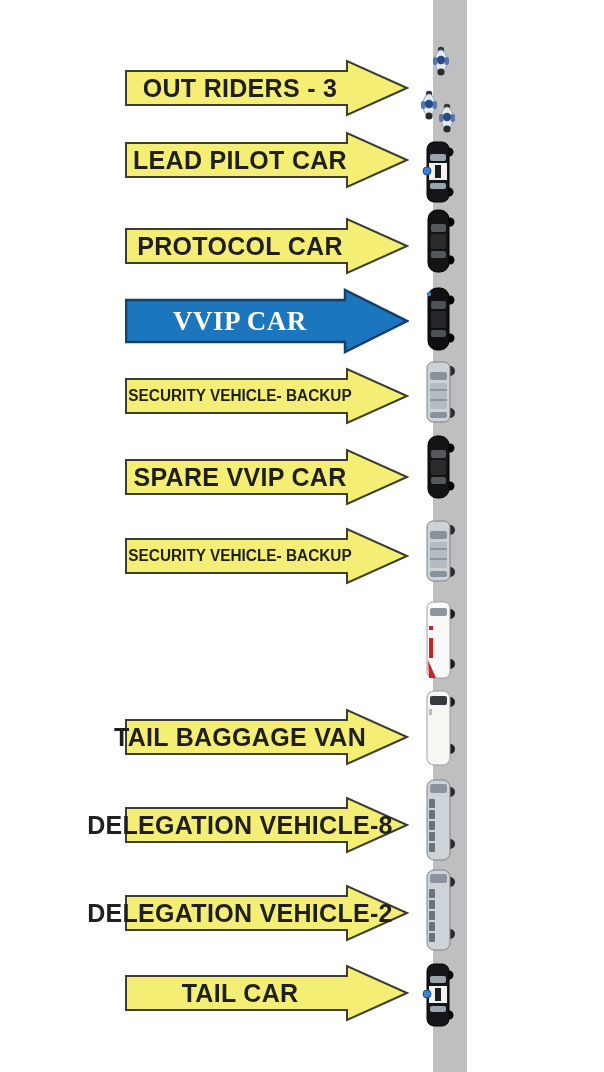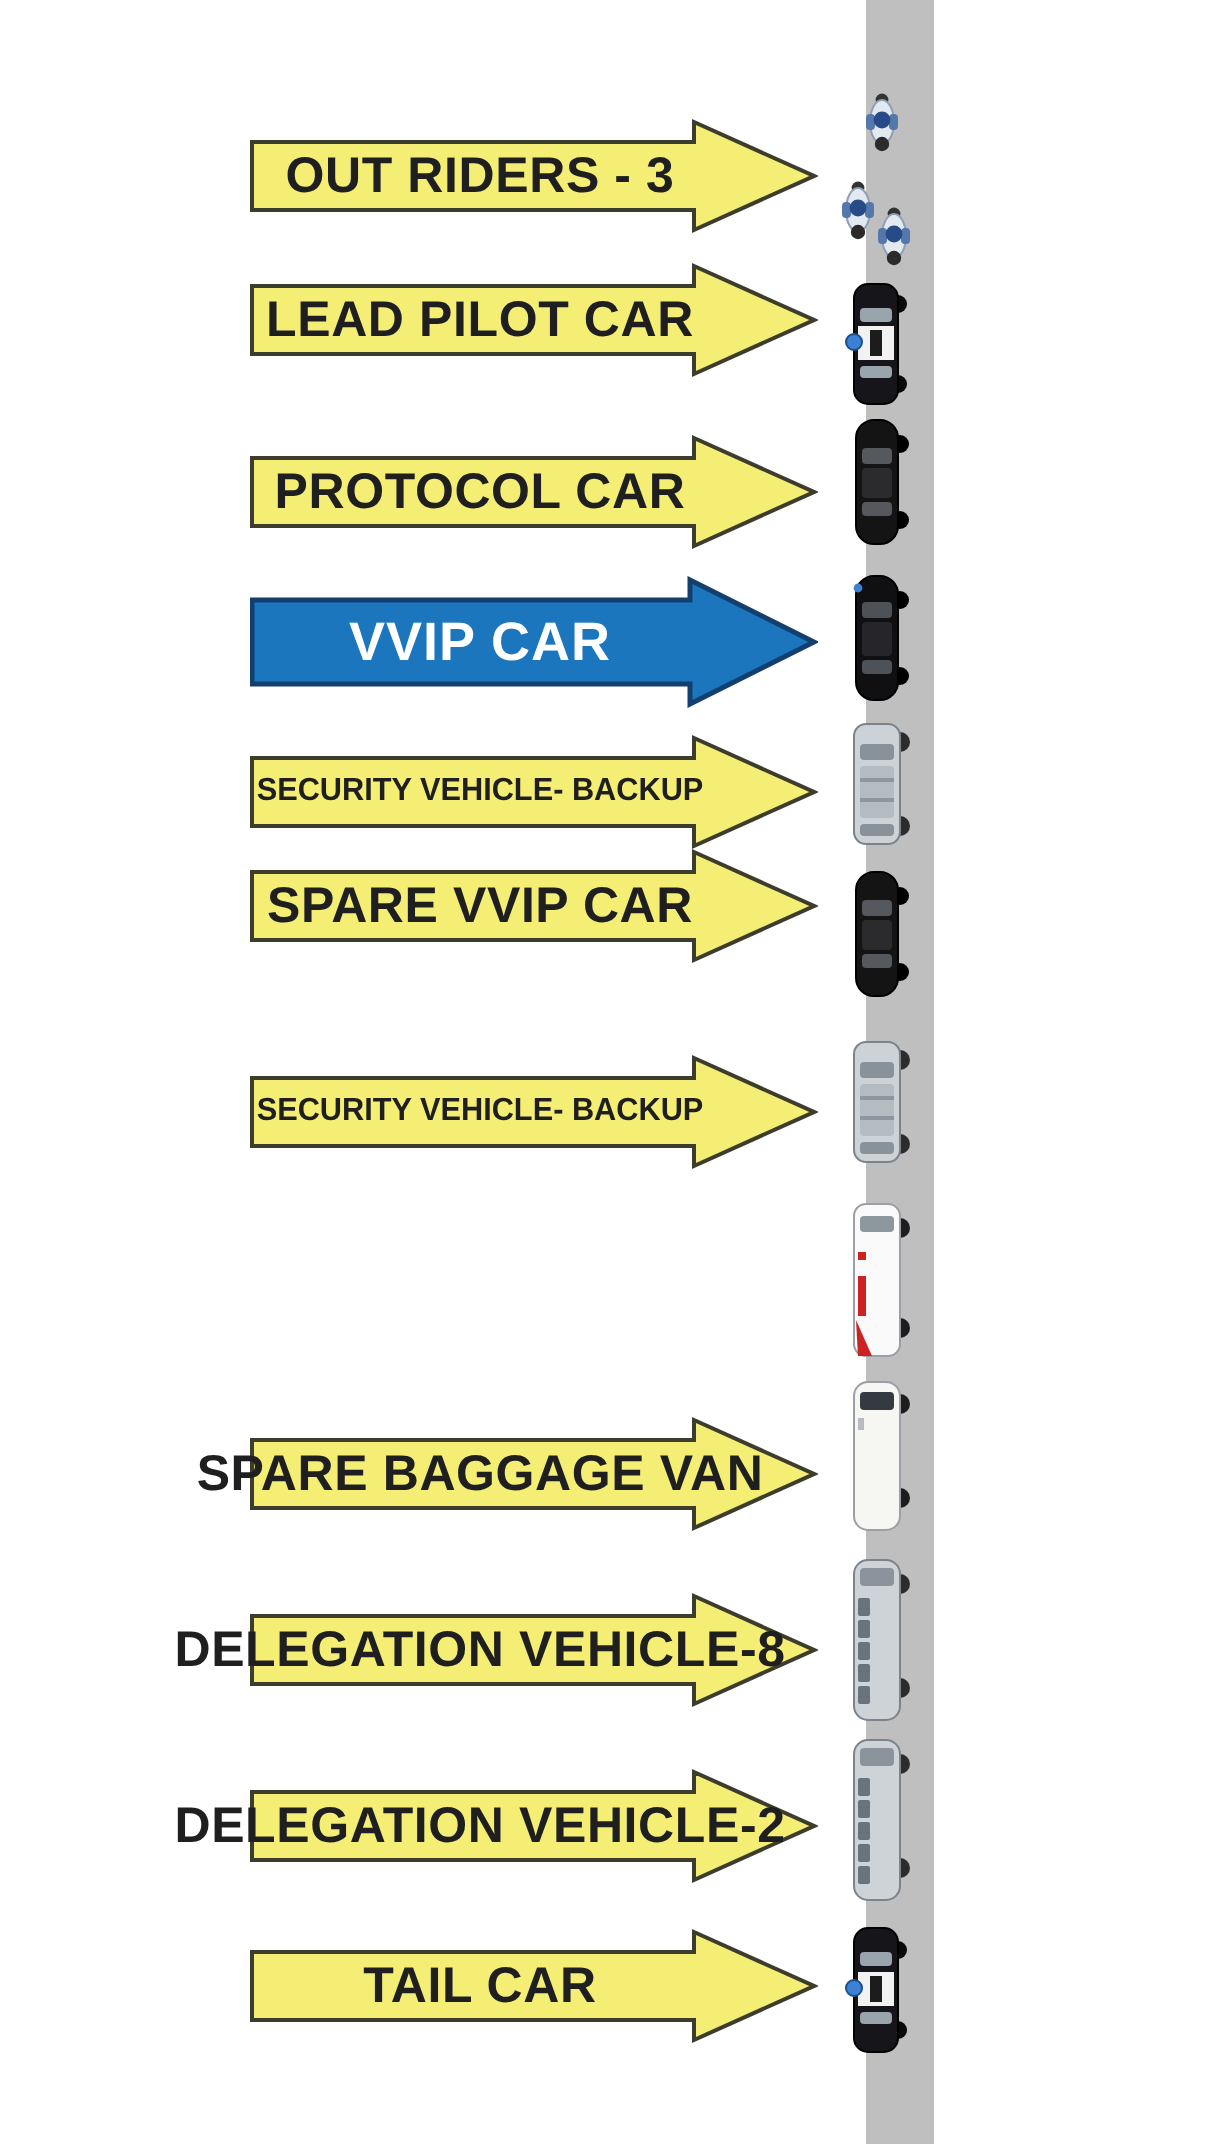"VVIP CAR" .arrow.vvip { font-family: none -> Liberation Serif, serif }
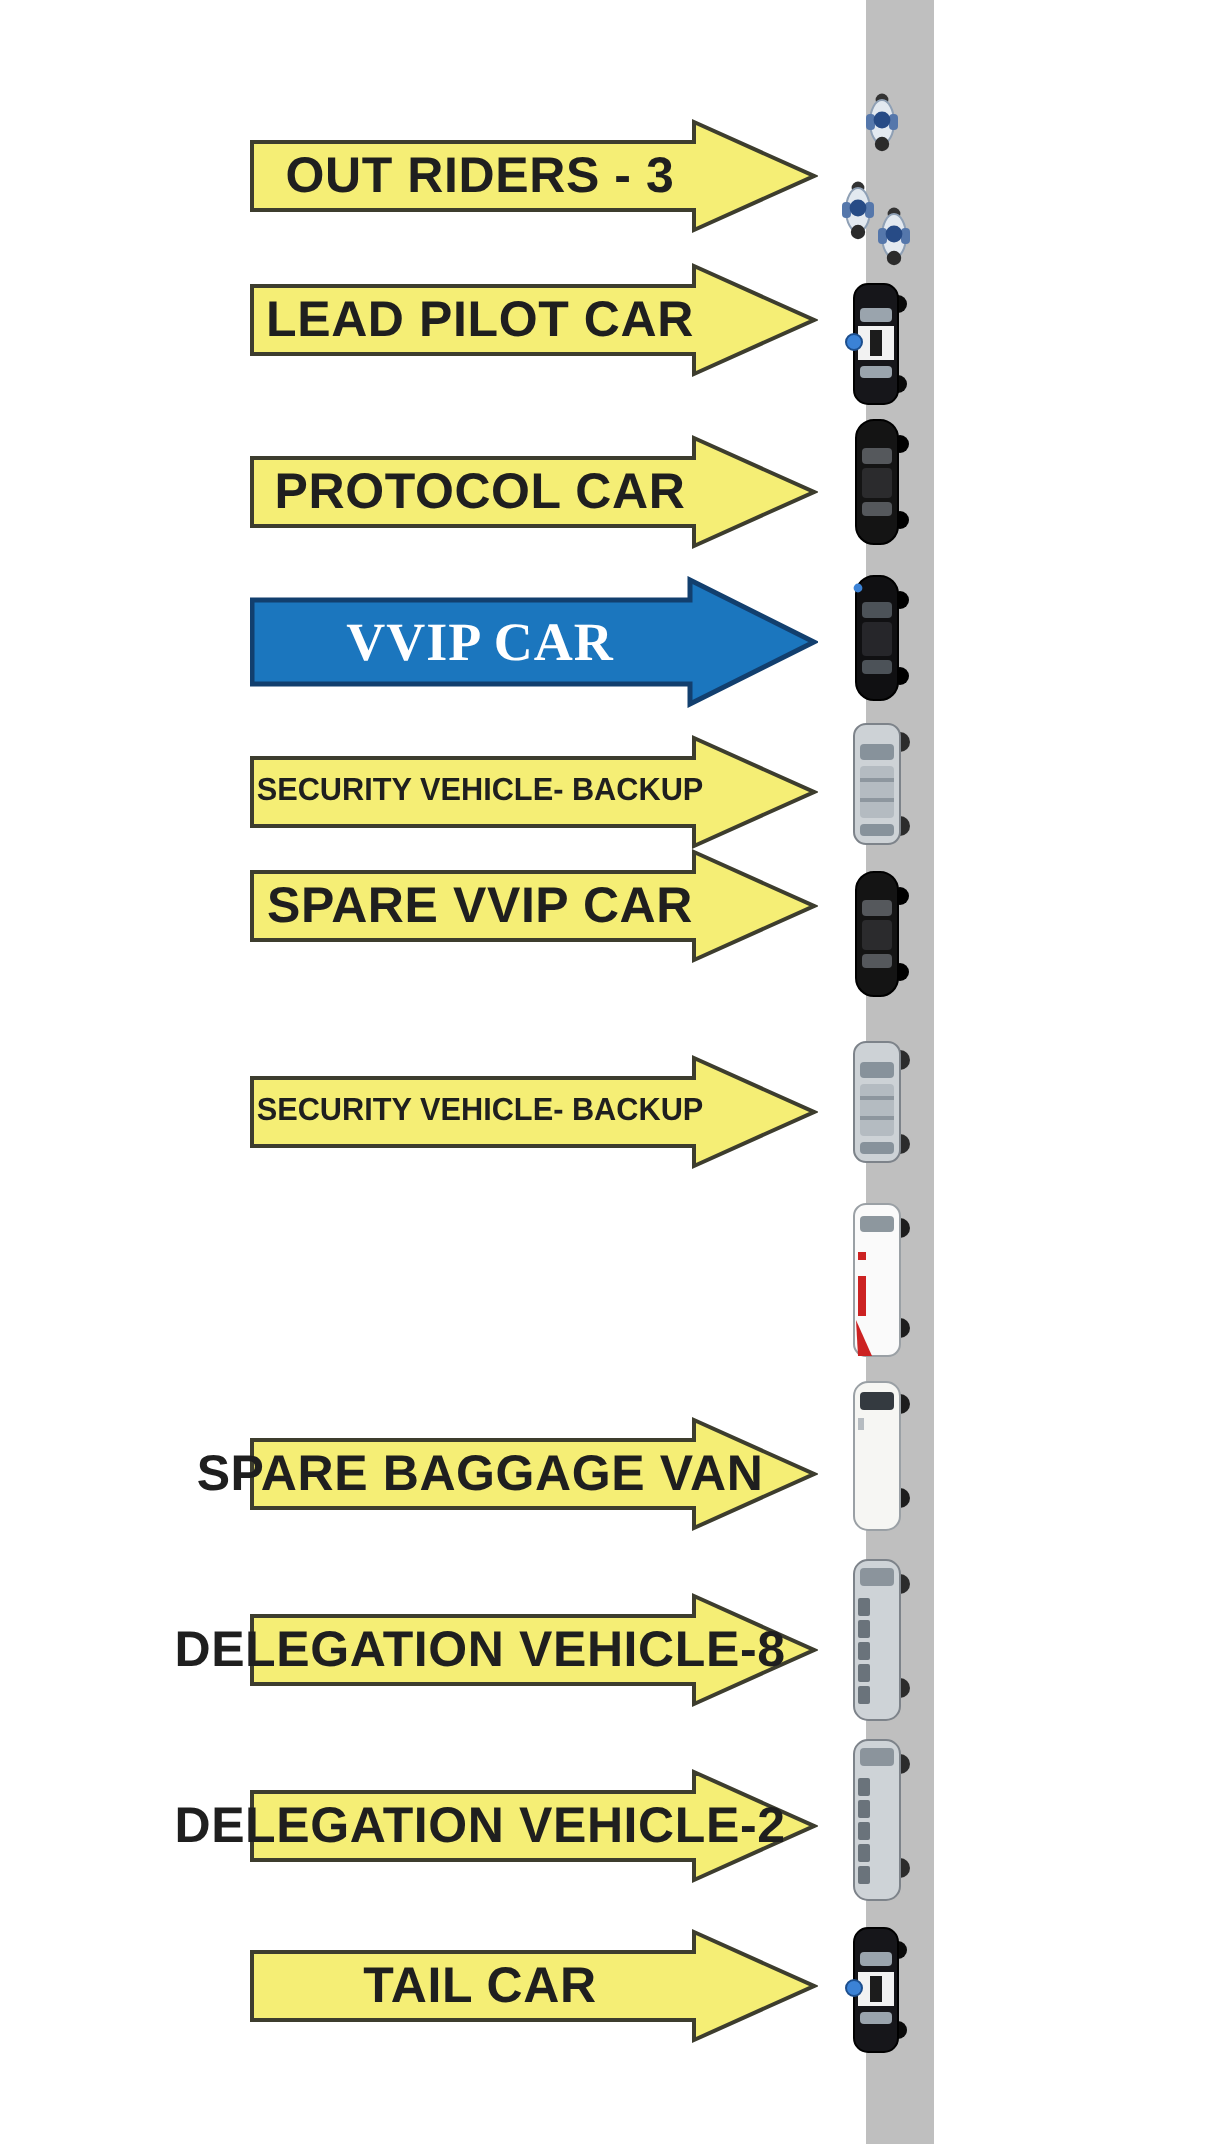"SPARE VVIP CAR" div.arrow { top: 424px -> 448px }
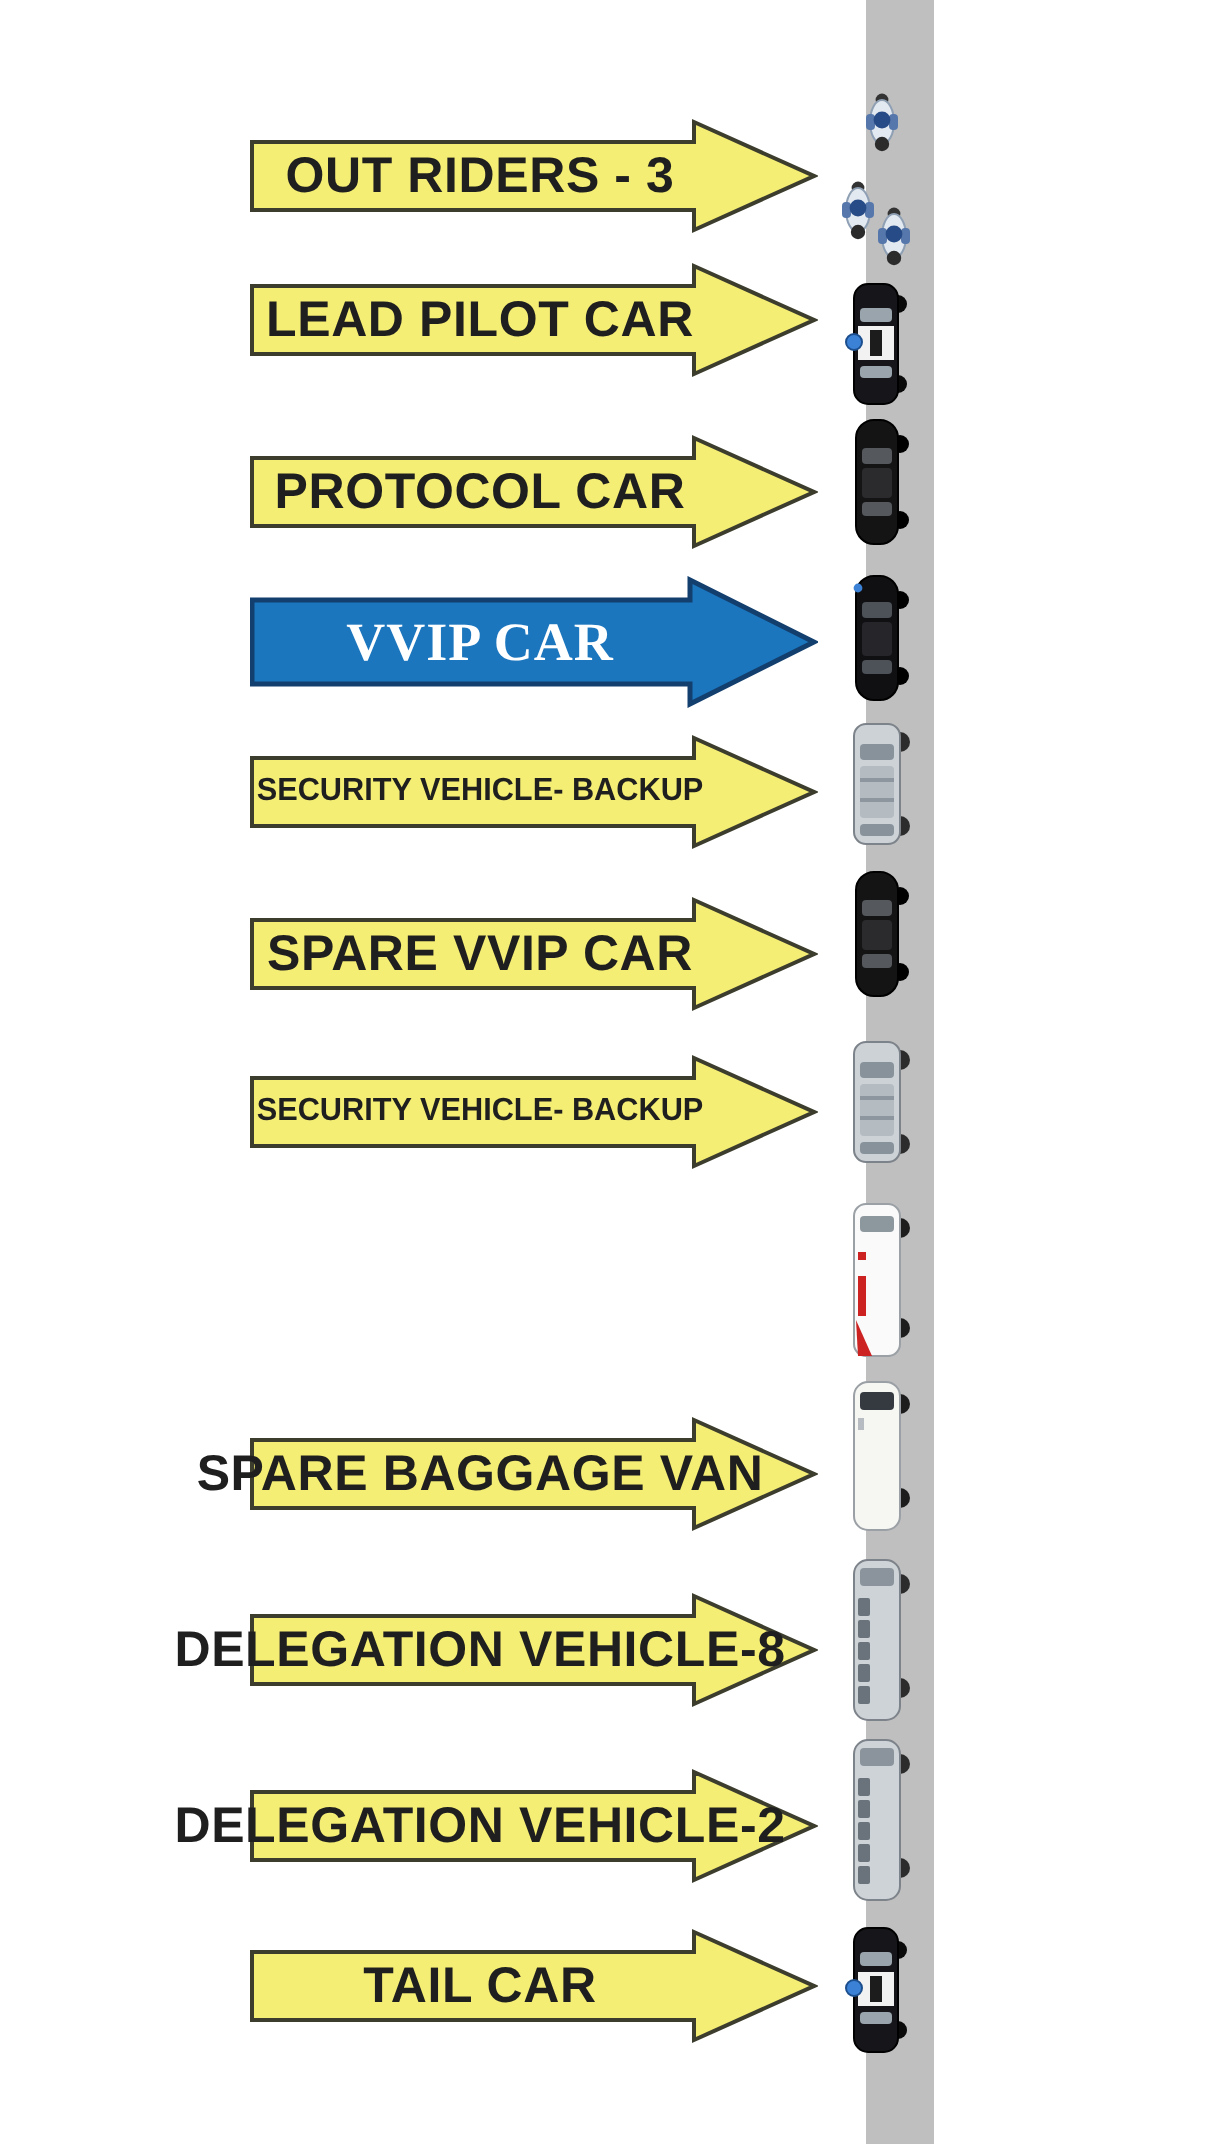"SPARE BAGGAGE VAN" span.lbl { text: SPARE -> TAIL }
